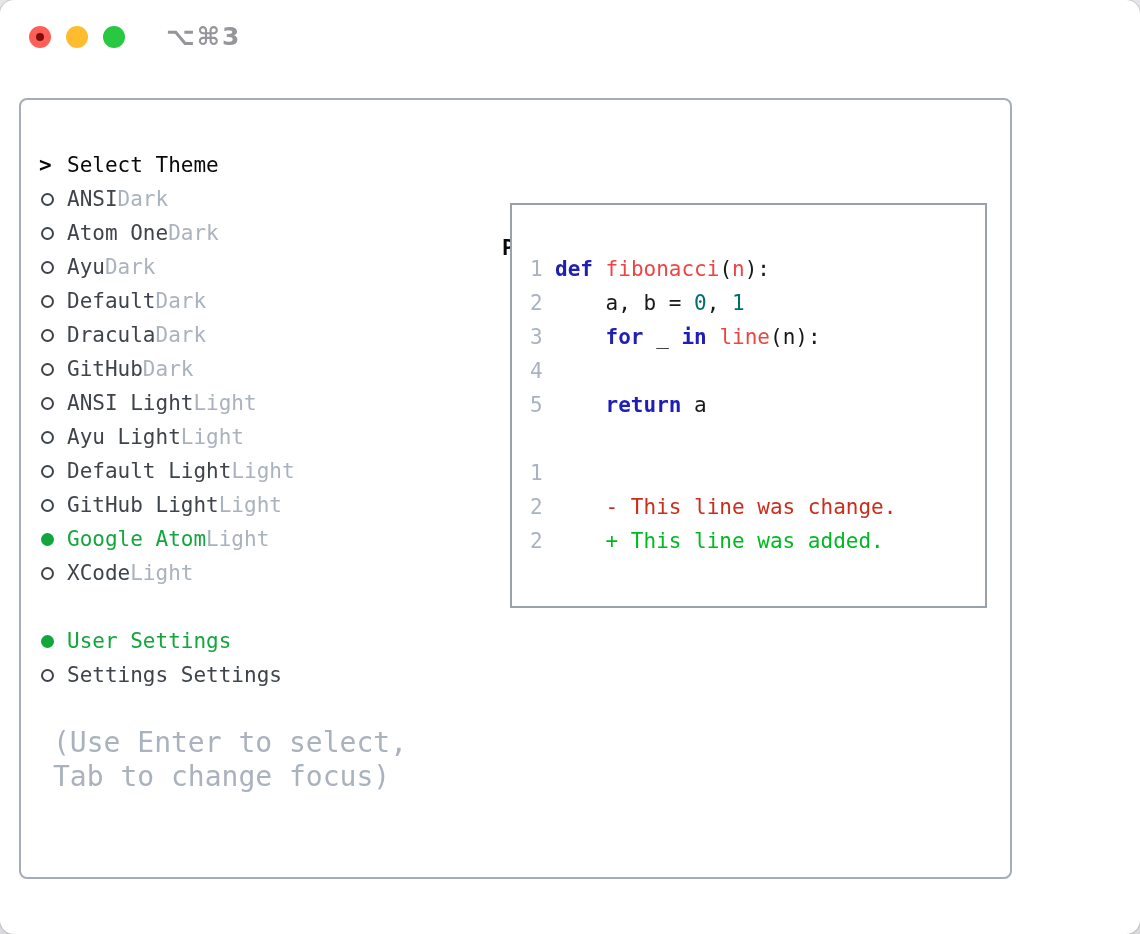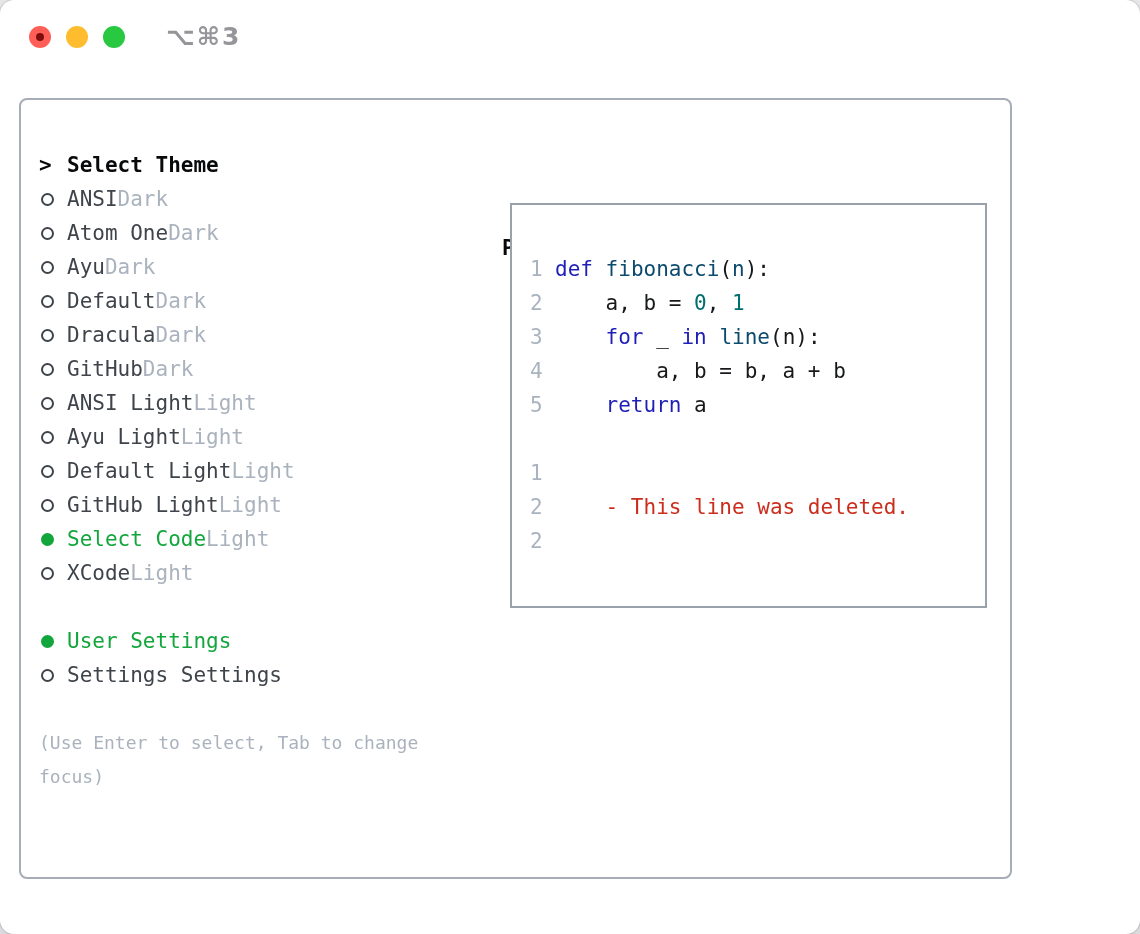"Select Theme" .hdr { font-weight: bold -> normal }
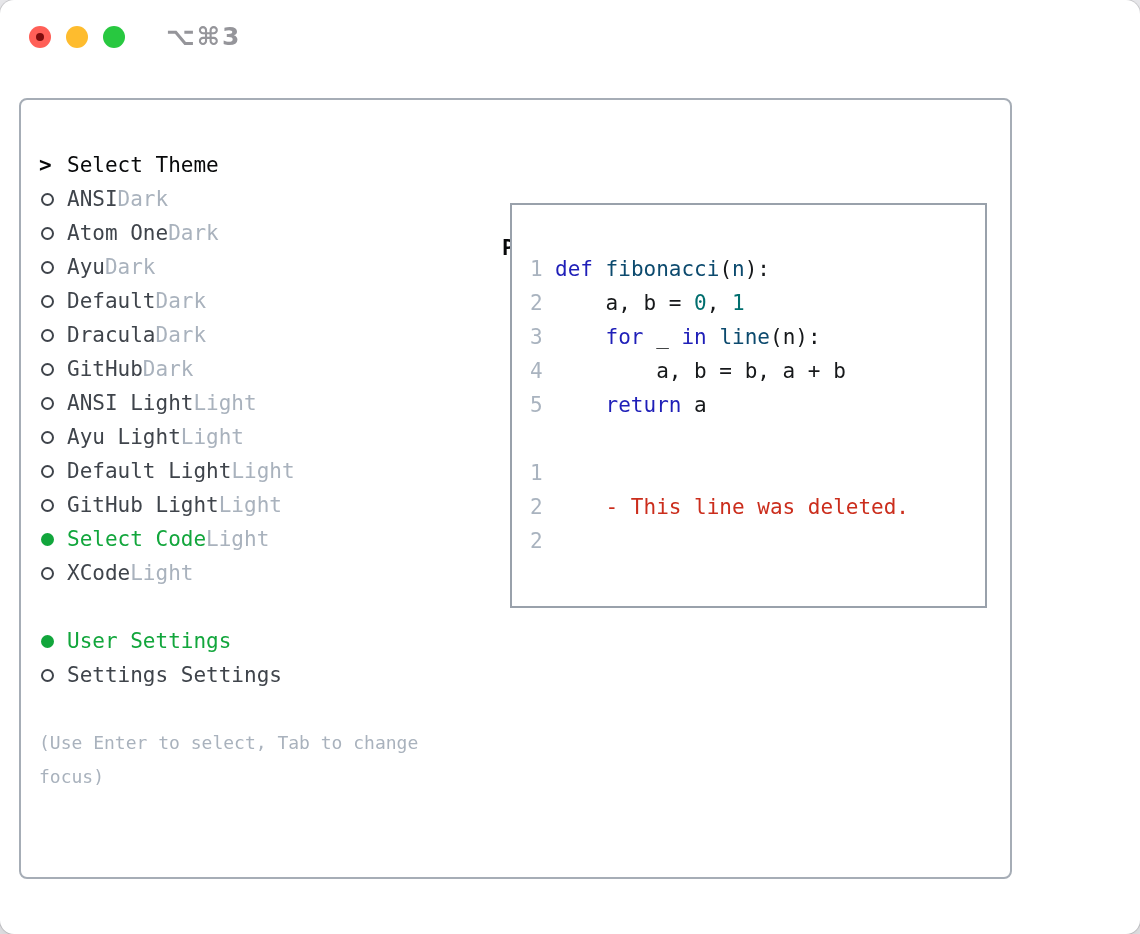"def" .tok-keyword { font-weight: none -> bold }
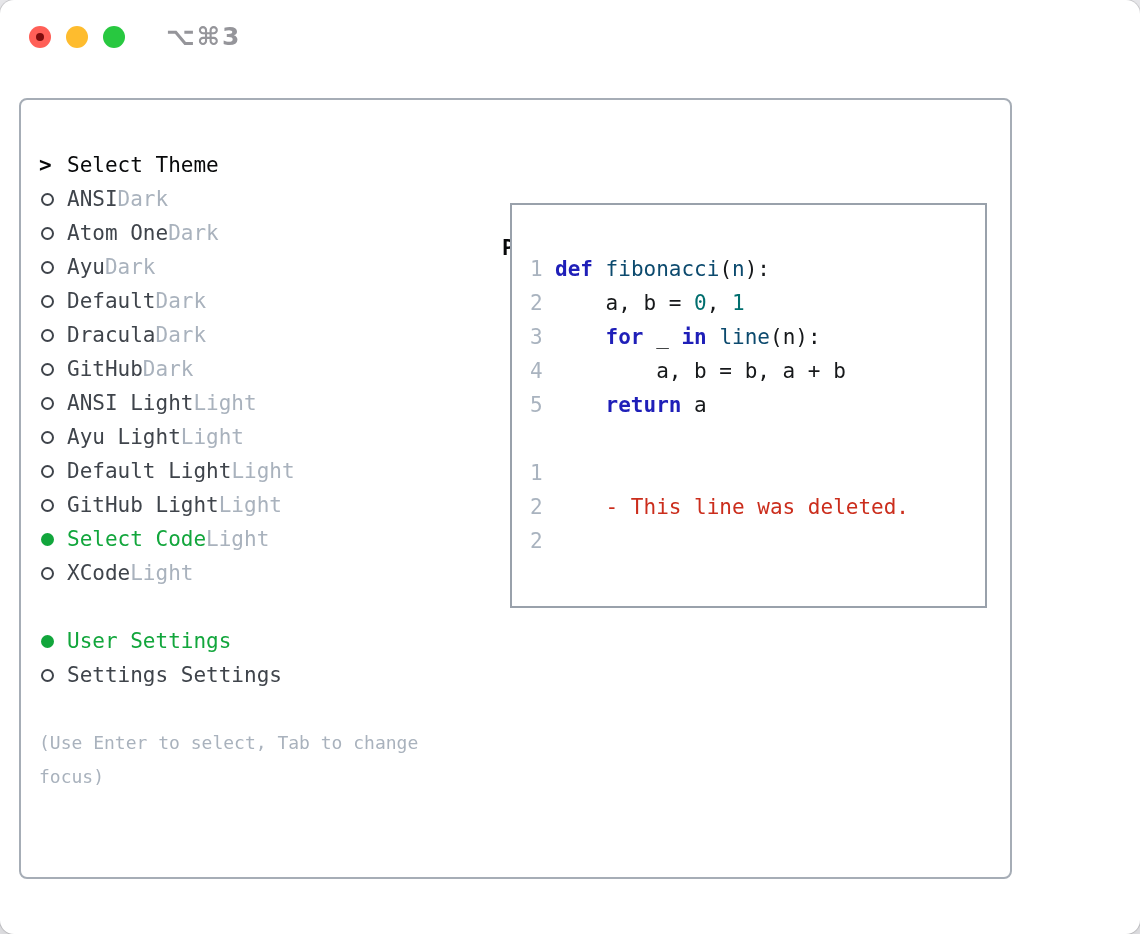"fibonacci" .tok-function { color: #0c4a6e -> #ef4444 }
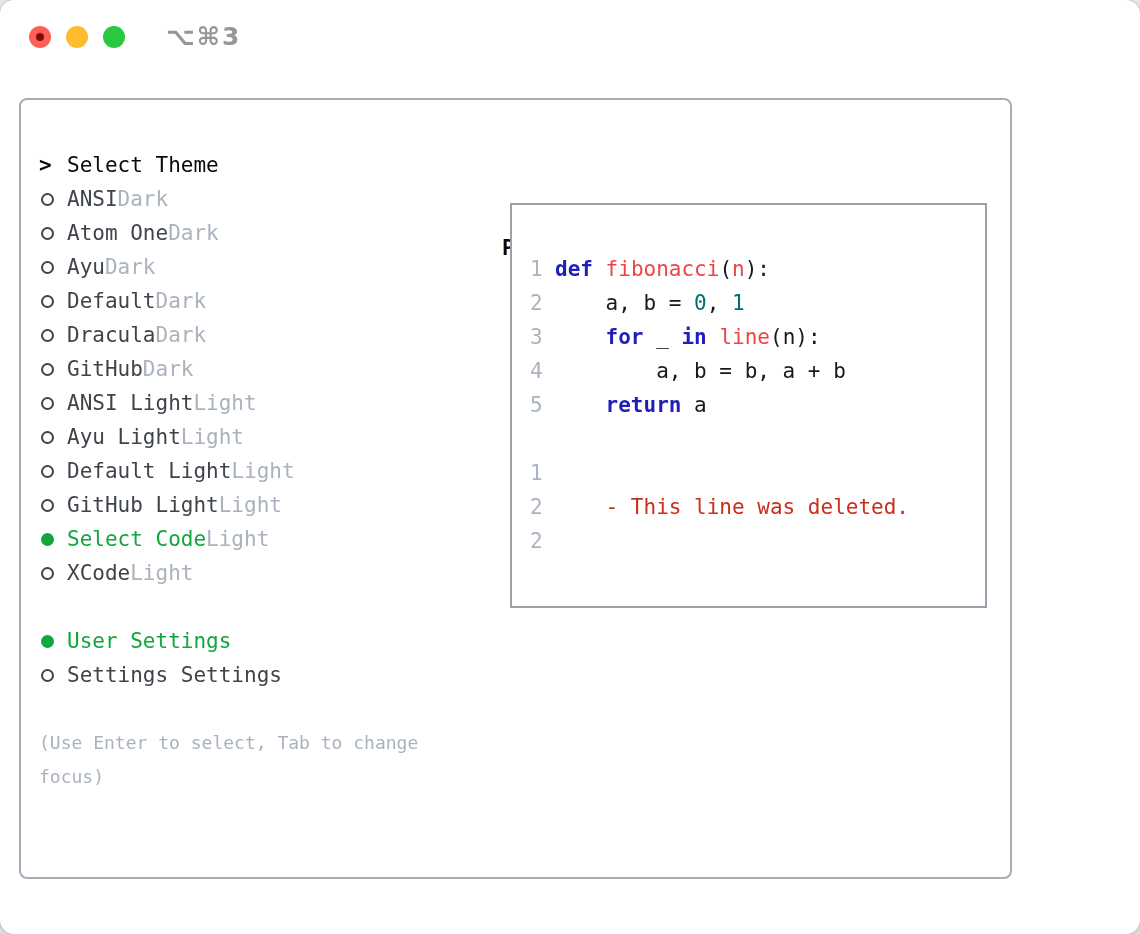"a, b = b, a" span.tok-plain { html: <span> a, b = b, a + b</span> -> none }
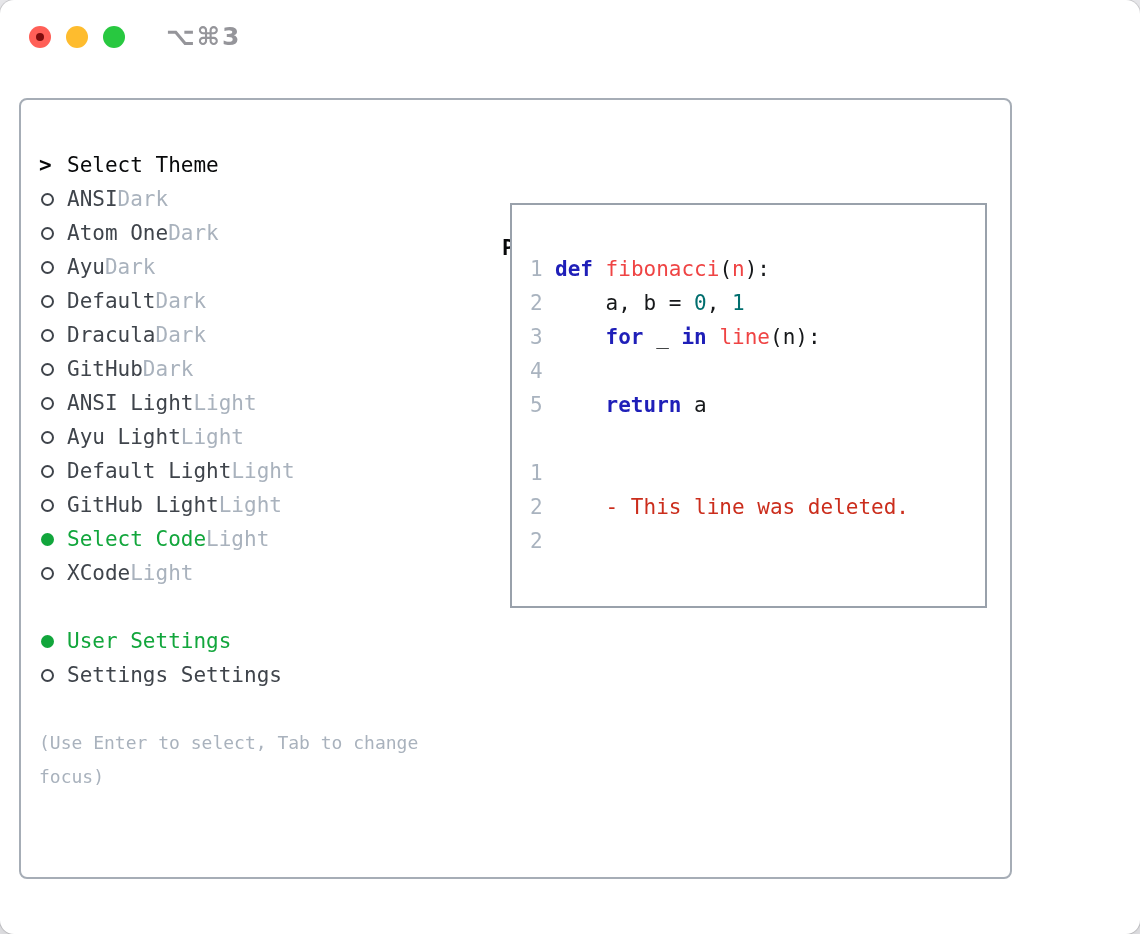"- This line was deleted." span.diff-deleted { text: deleted -> change }
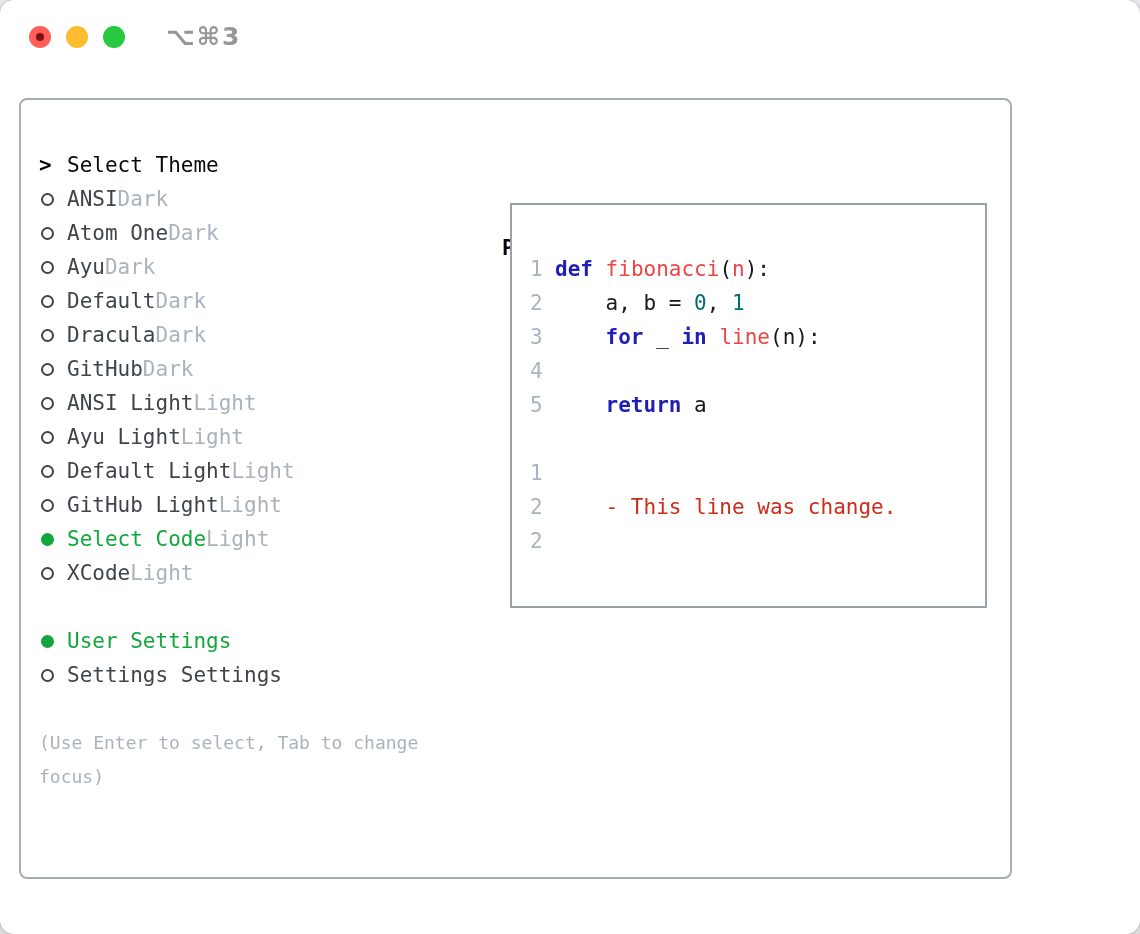"Select Code" span.t-name { text: Select Code -> Google Atom }
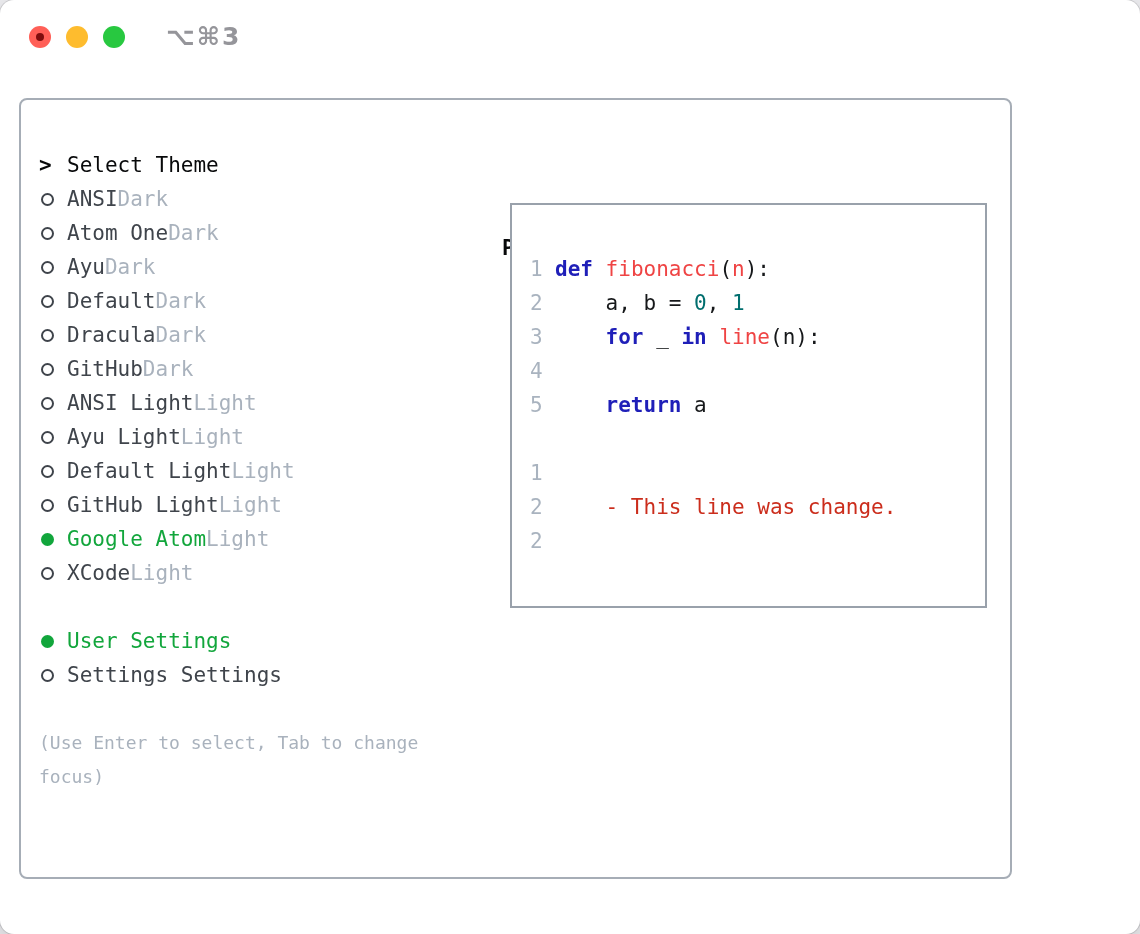"+ This line was added." span.diff-added { html: none -> <span> + This line was added.</span> }
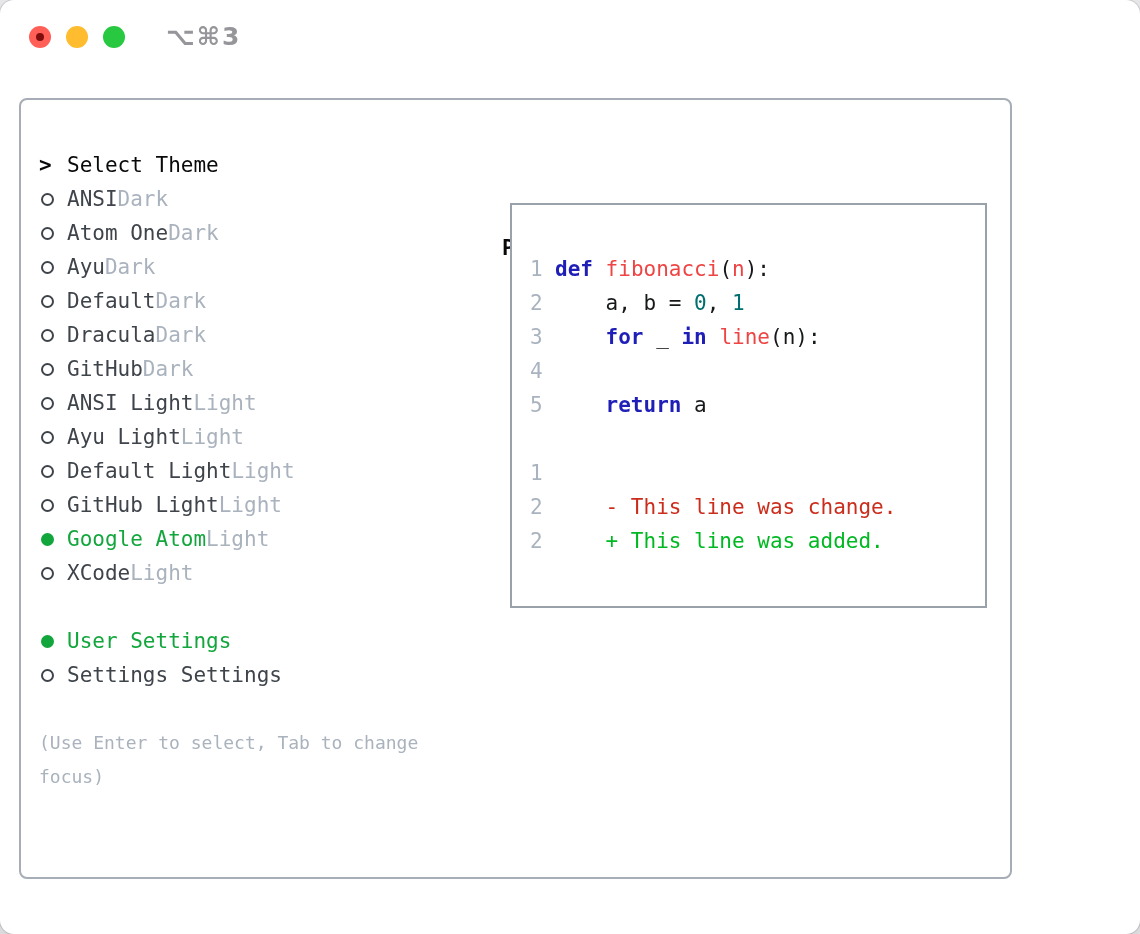"(Use Enter to select, Tab" .help { font-size: 18px -> 28px; margin-left: none -> 14px }
